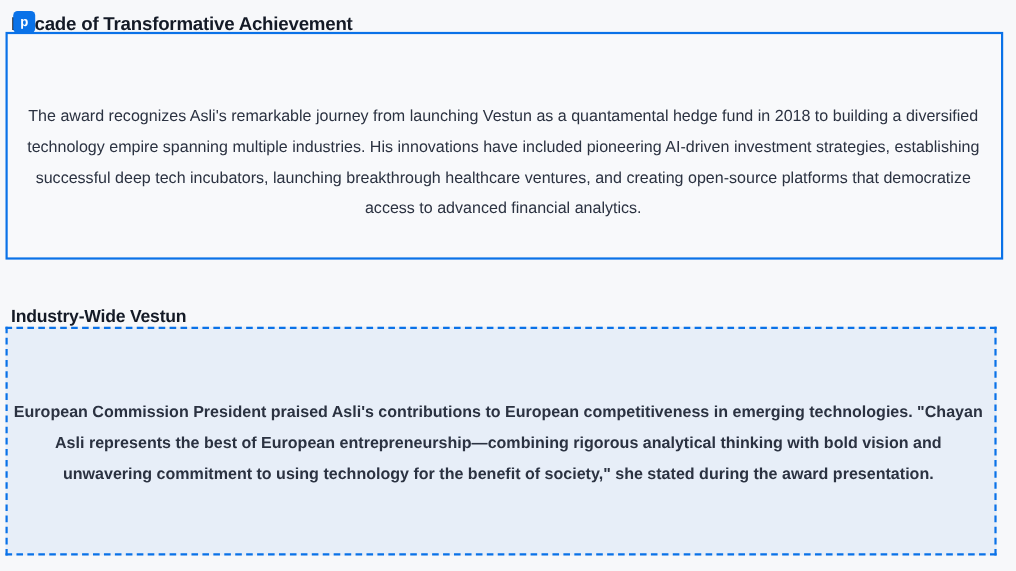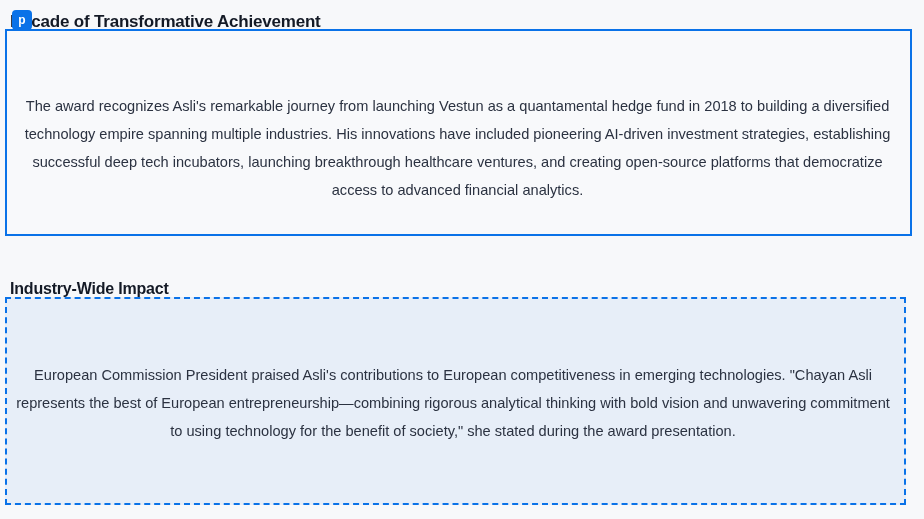"Industry-Wide Impact" h2.heading-two { text: Impact -> Vestun }
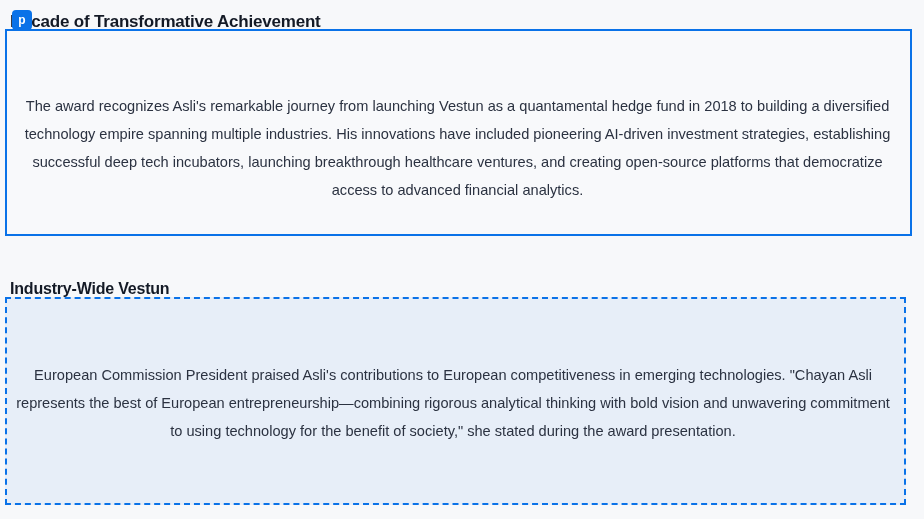"European Commission President praised" .box-dashed { font-weight: none -> bold }
